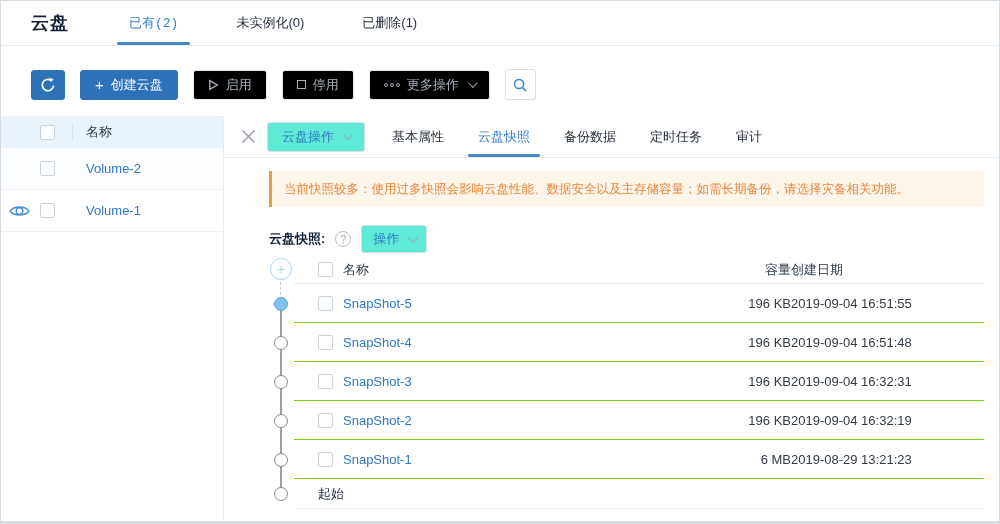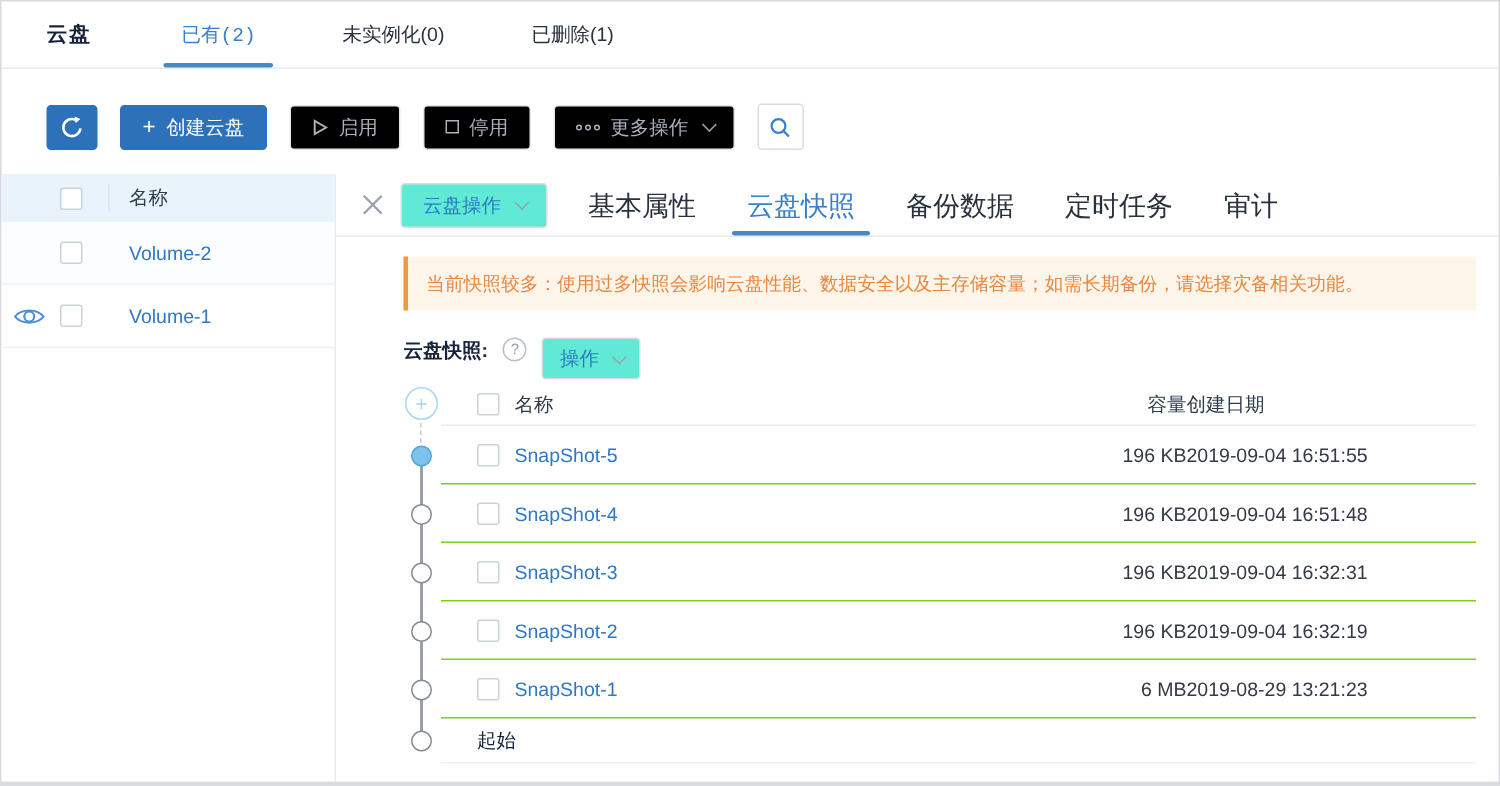"云盘" .page-title { font-size: 14px -> 18px }
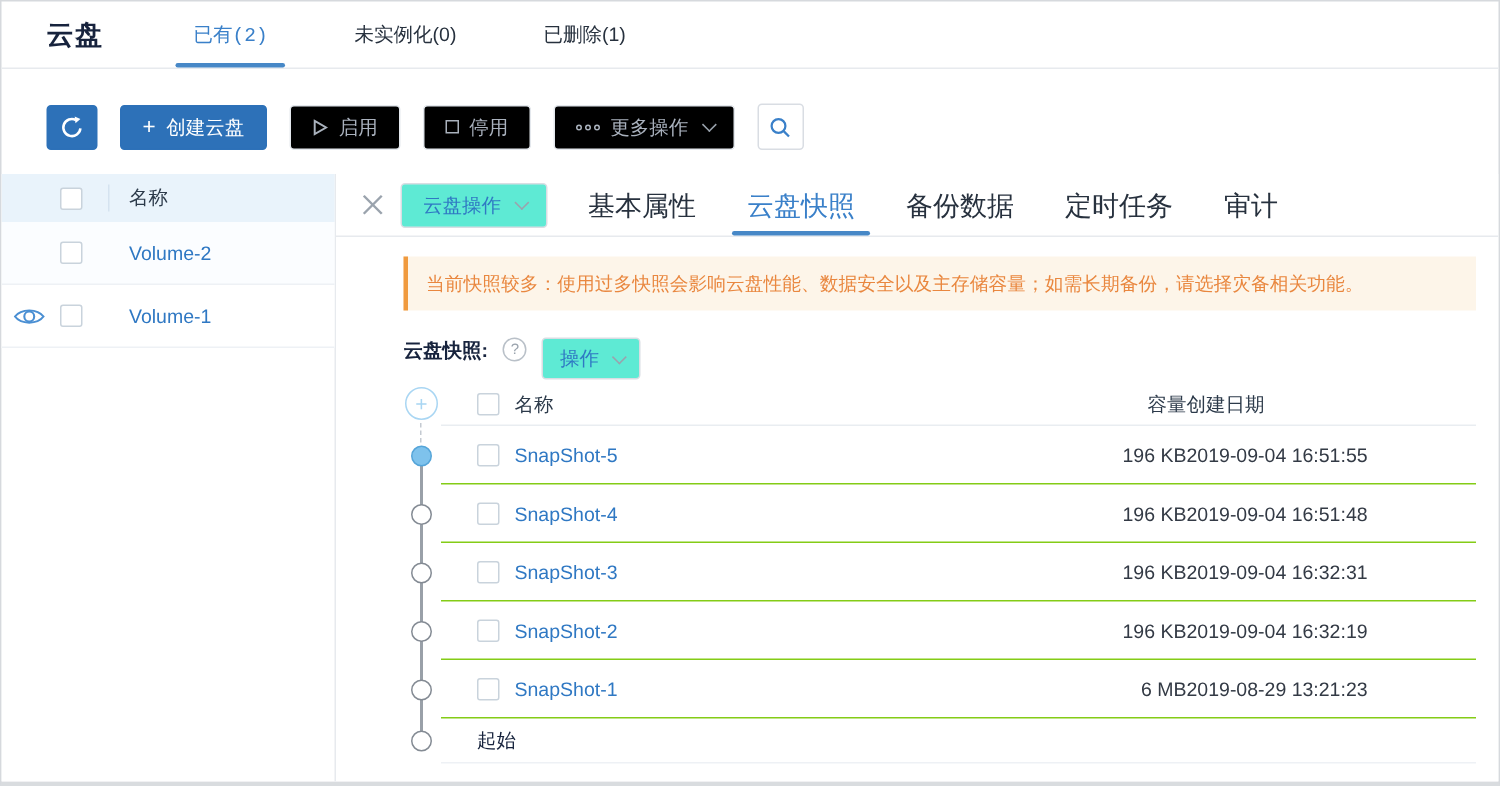"基本属性" .dp-tab { font-size: 18px -> 13px }
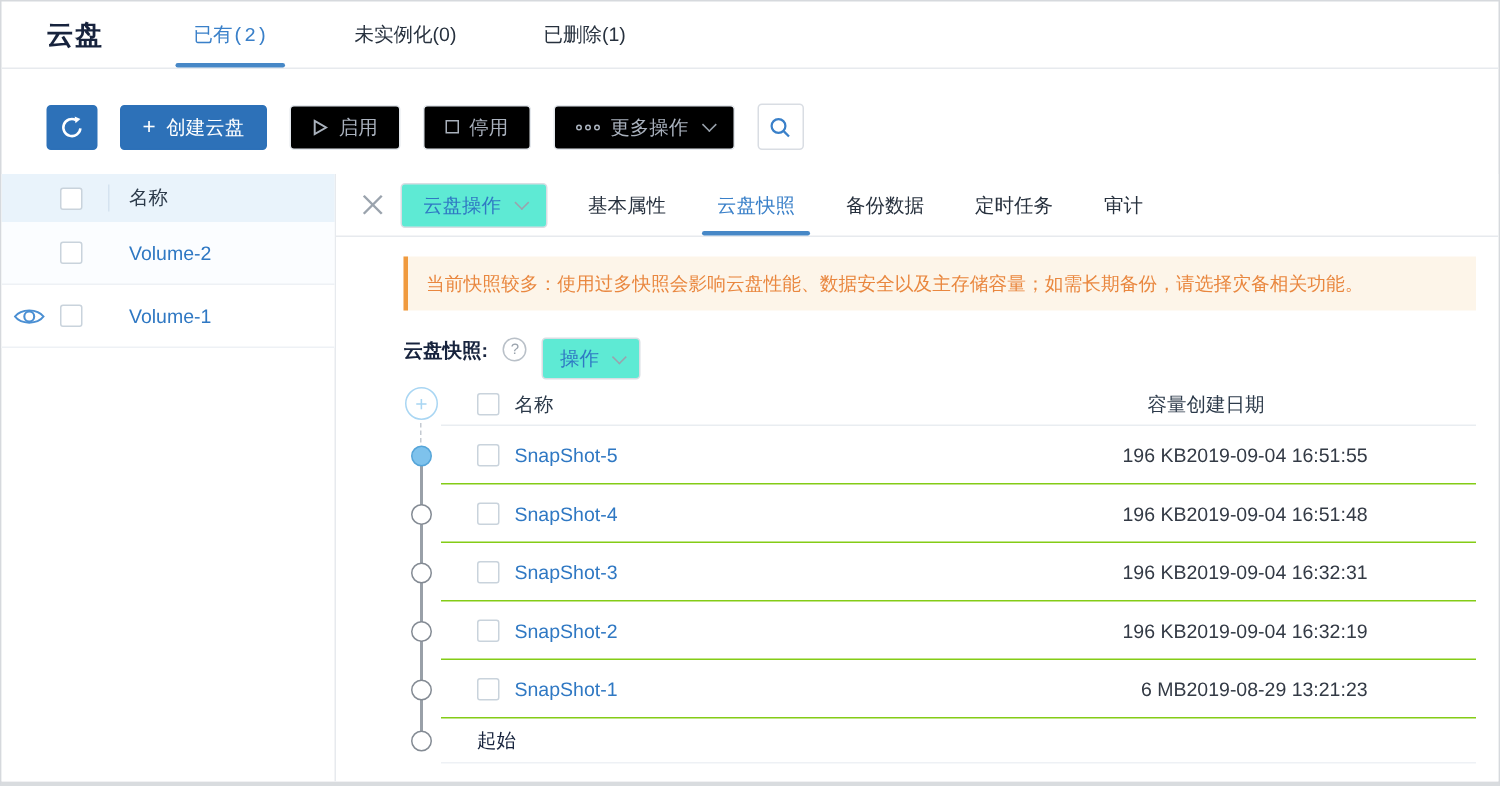"云盘快照:" .section-row { align-items: none -> center }
